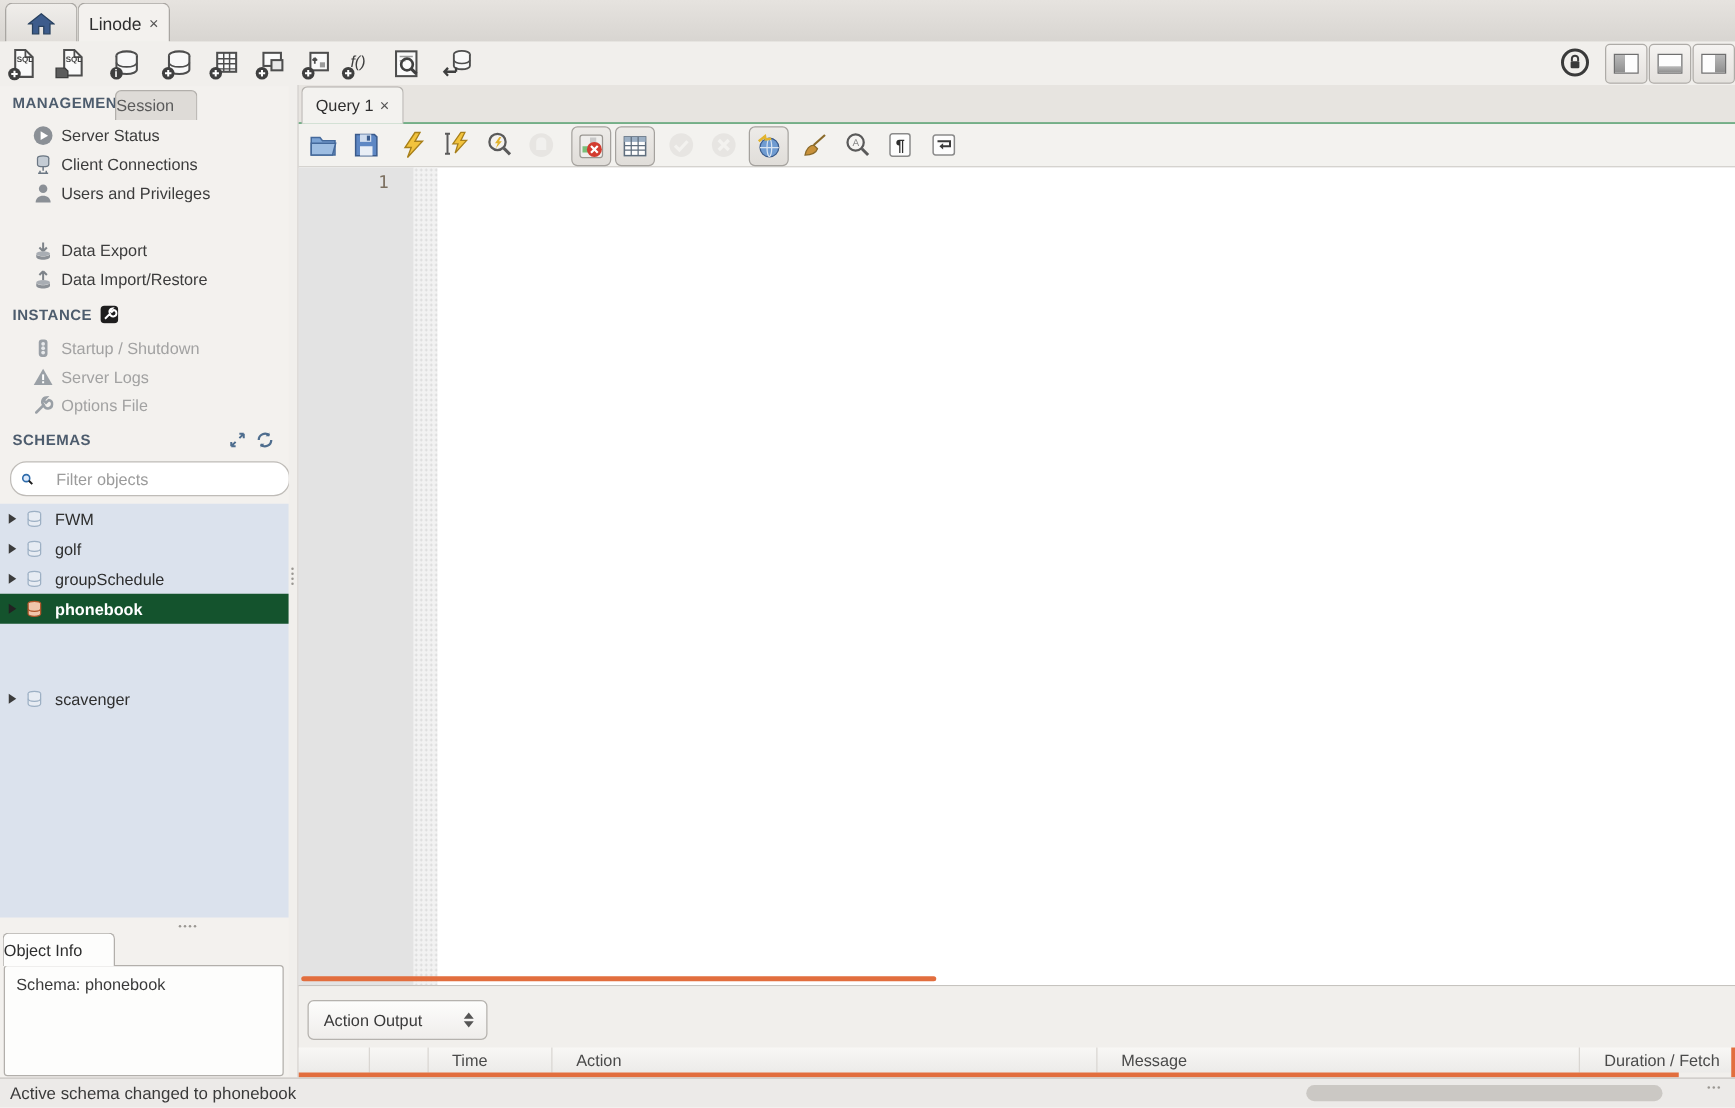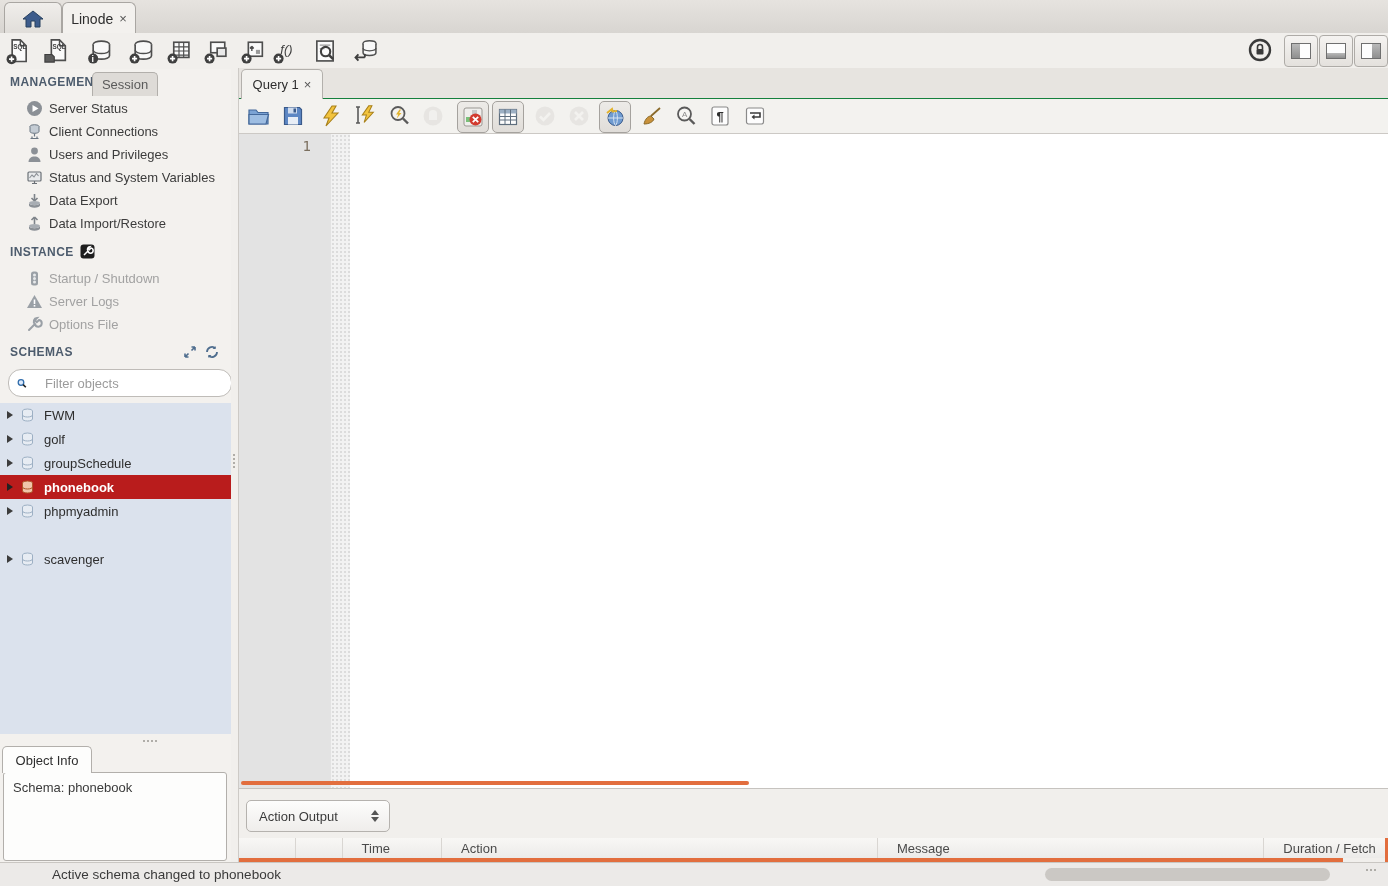"Session" .infotab { justify-content: center -> none }
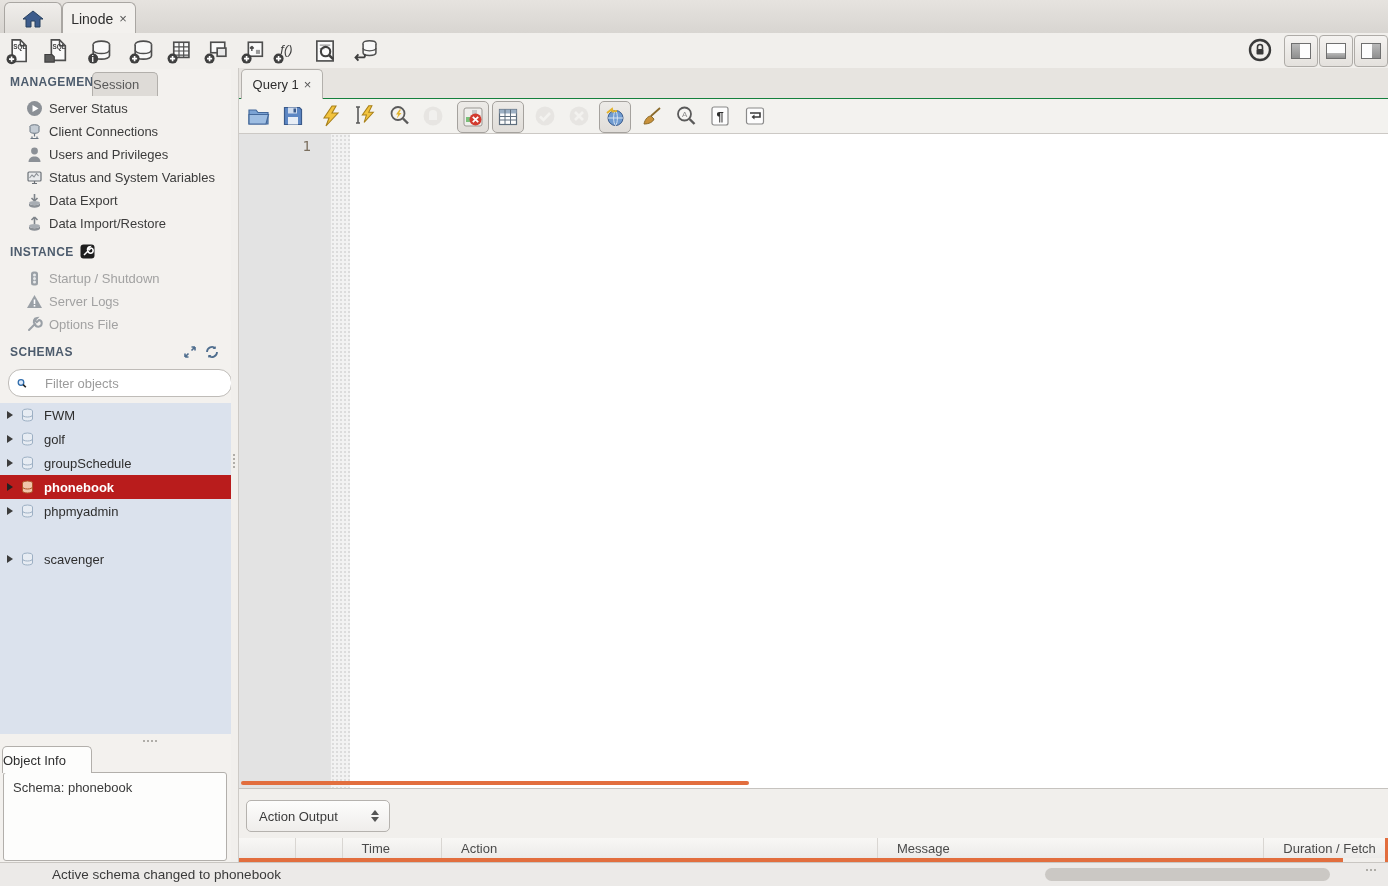"Status and System Variables" div.navitem { html: <div> <svg> <rect></rect> <path></path> <path></path> </svg> <span>Status and System Variables</span> </div> -> none }
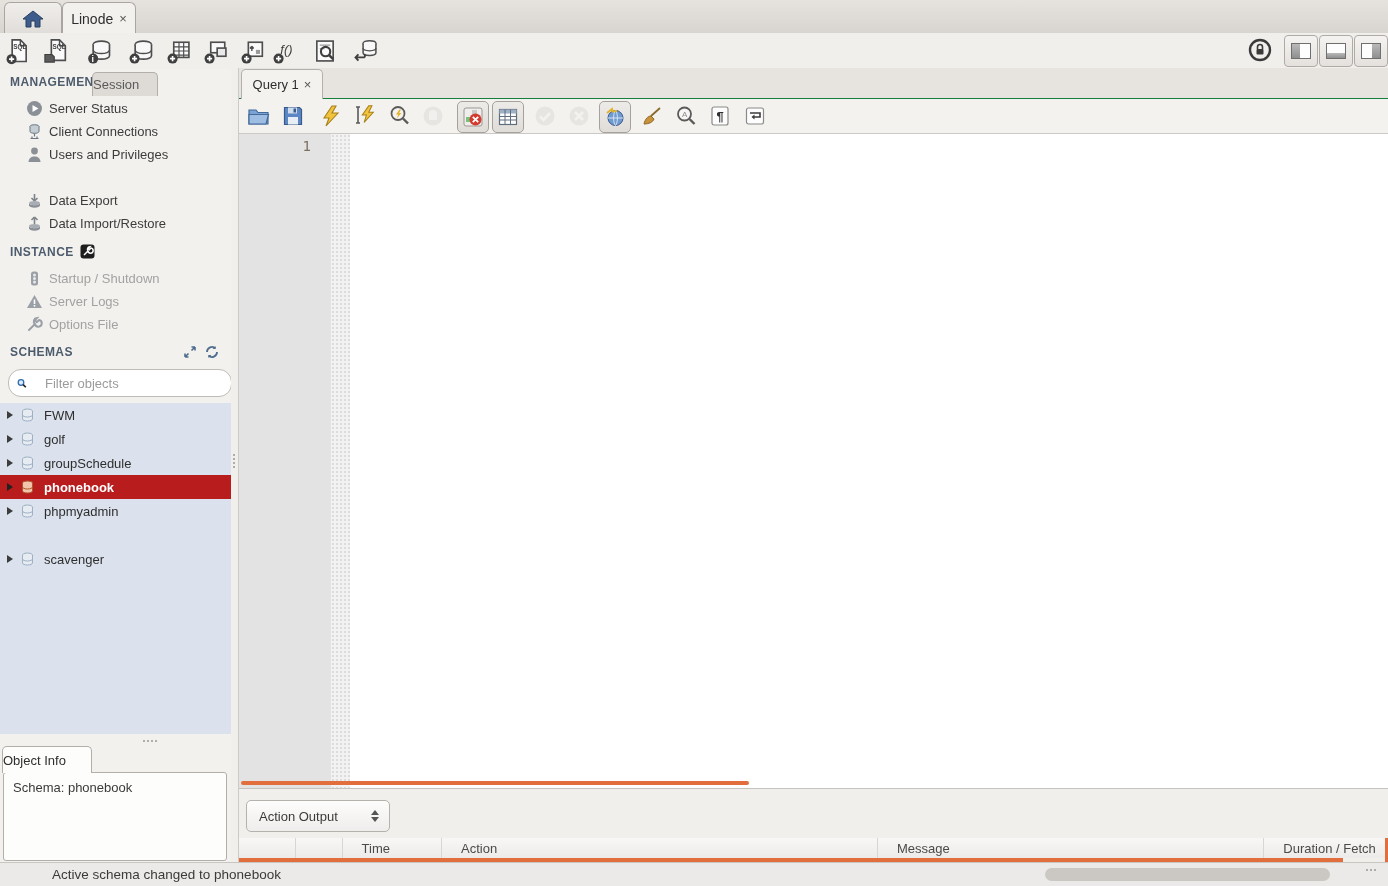"phonebook" .schema-row.sel { background: #b91c1c -> #14532d }
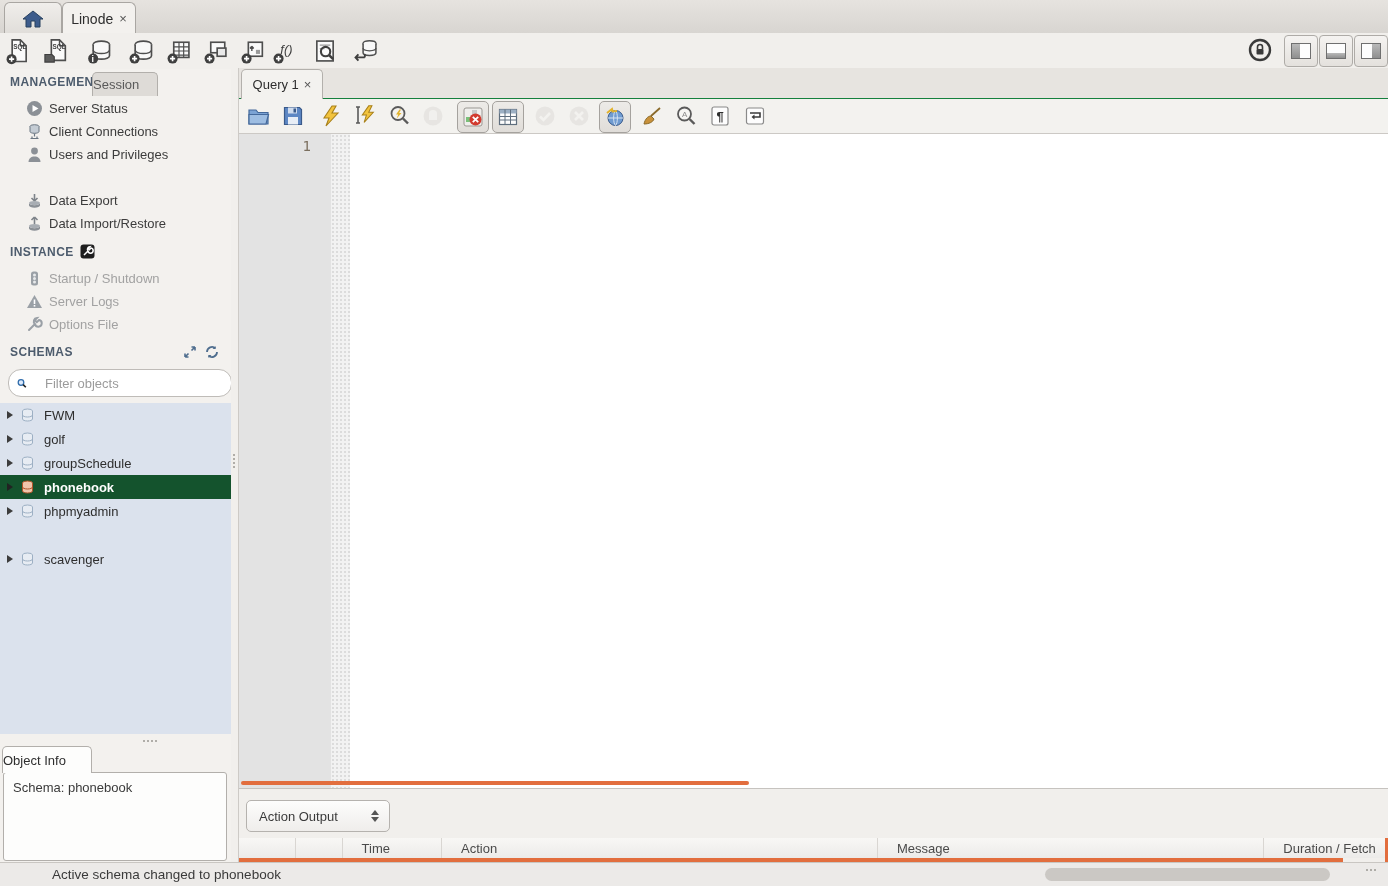"phpmyadmin" div.schema-row { html: <div> <span></span> <svg> <ellipse></ellipse> <path></path> <path></path> </svg> <span>phpmyadmin</span> </div> -> none }
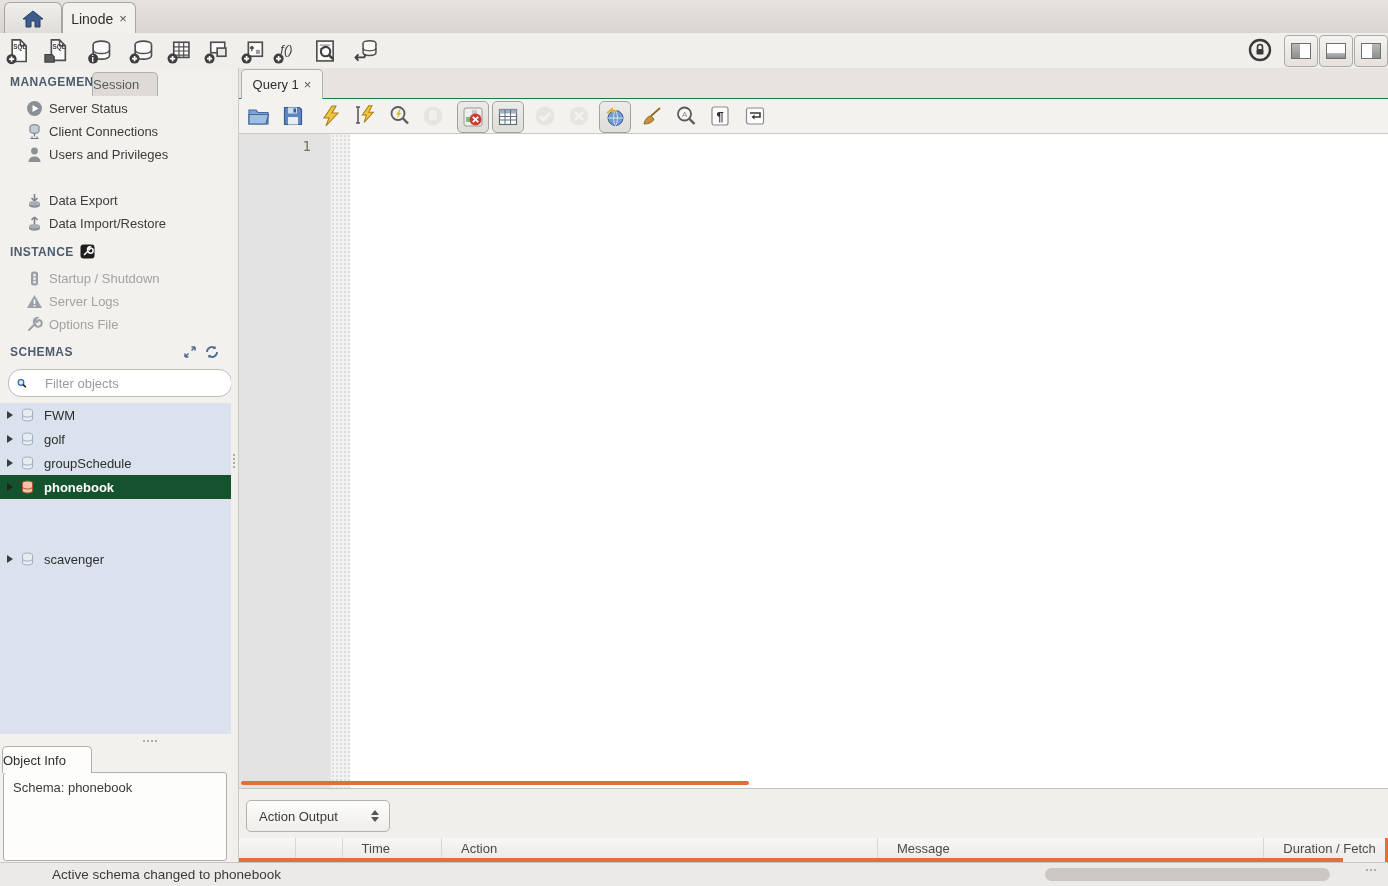"Active schema changed to phonebook" .stext { margin-left: 44px -> none }
